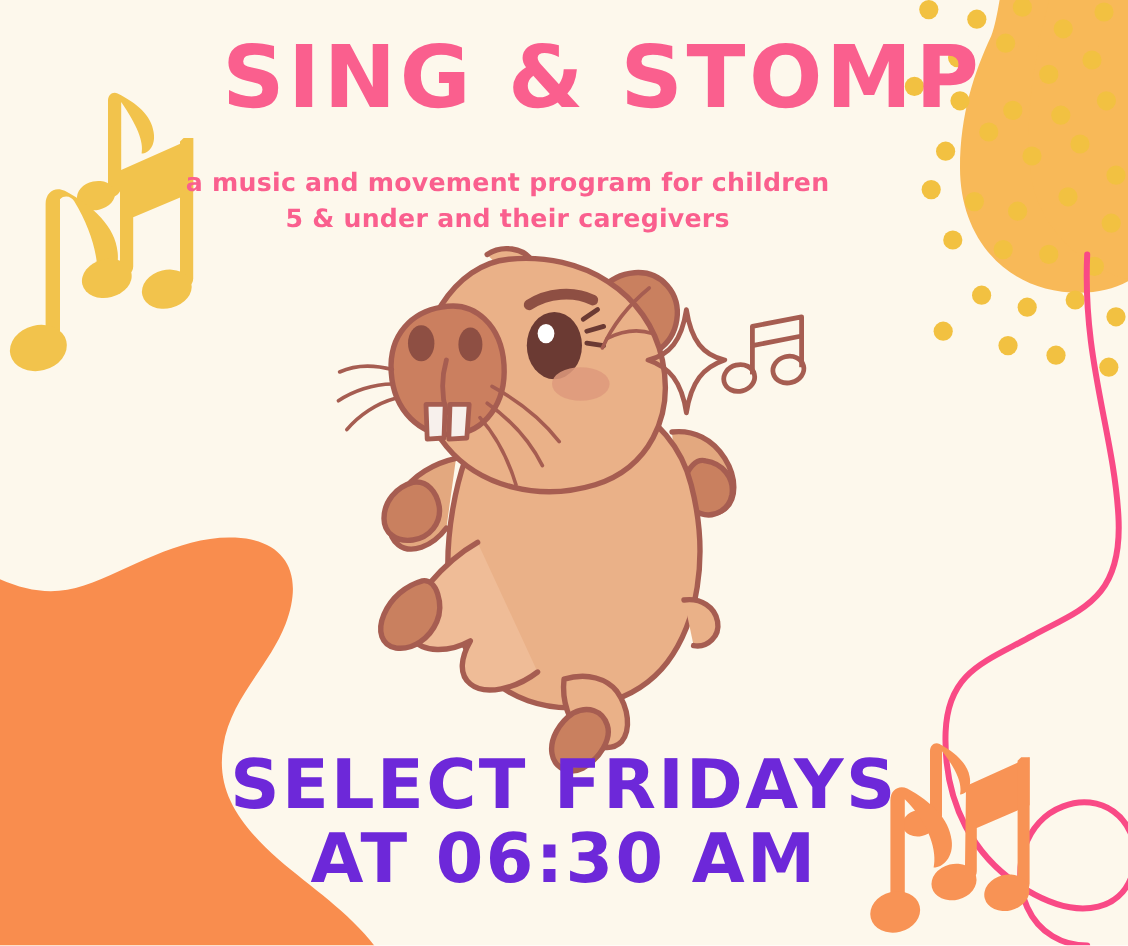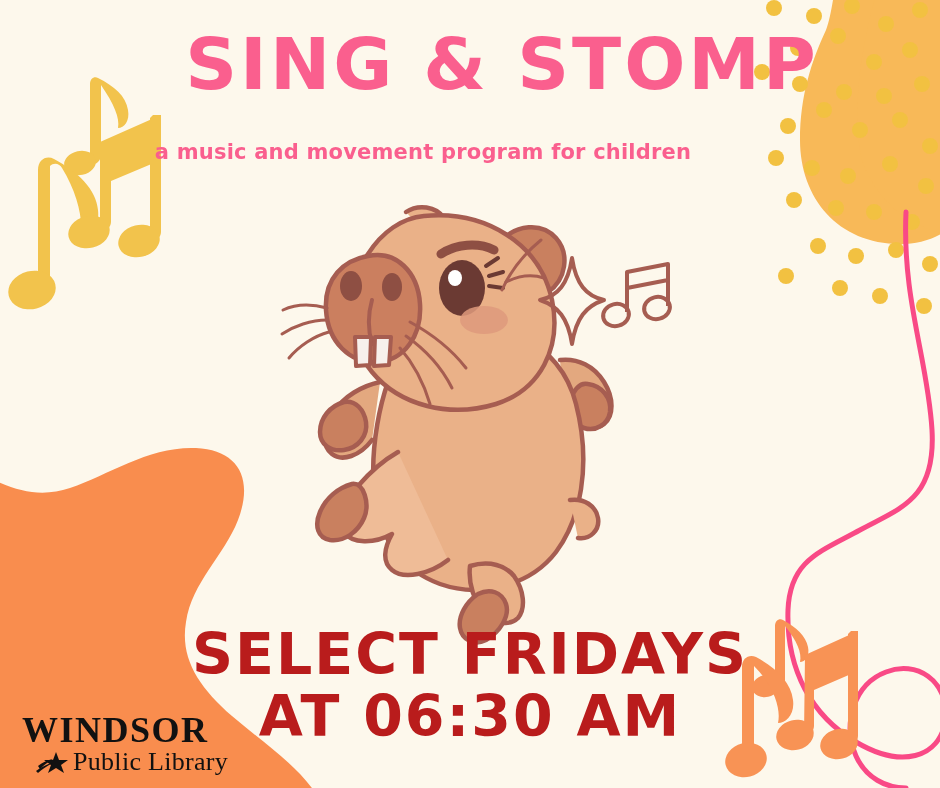"5 & under and their" div { html: none -> <div>5 &amp; under and their caregivers</div> }
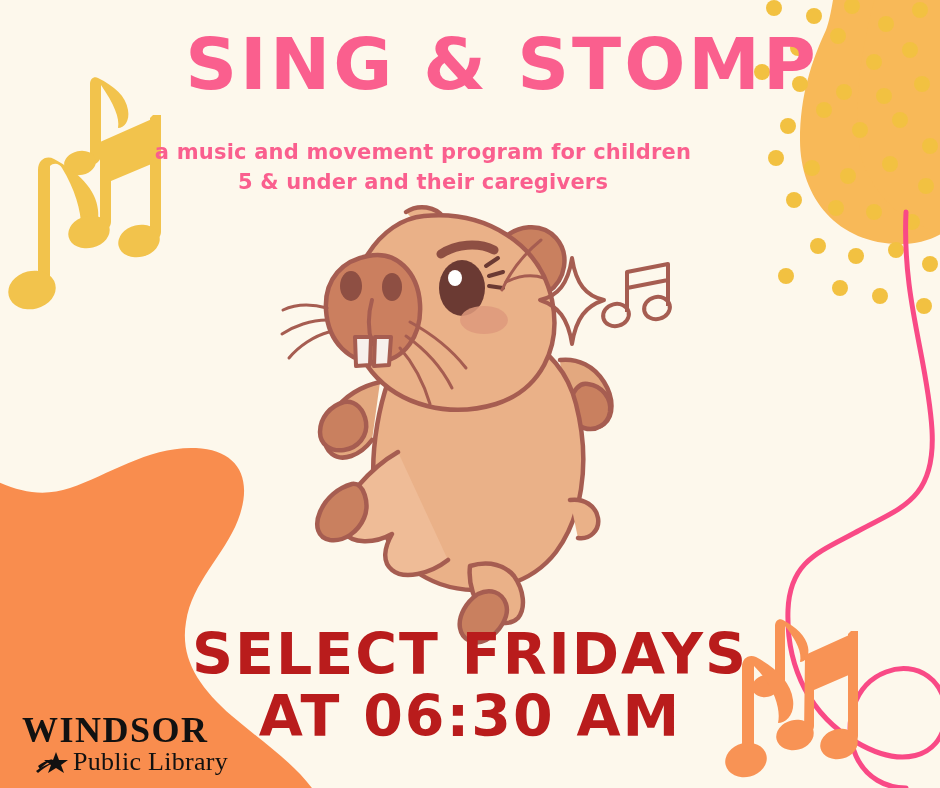"SELECT FRIDAYS" .schedule { color: #b91c1c -> #6d28d9 }
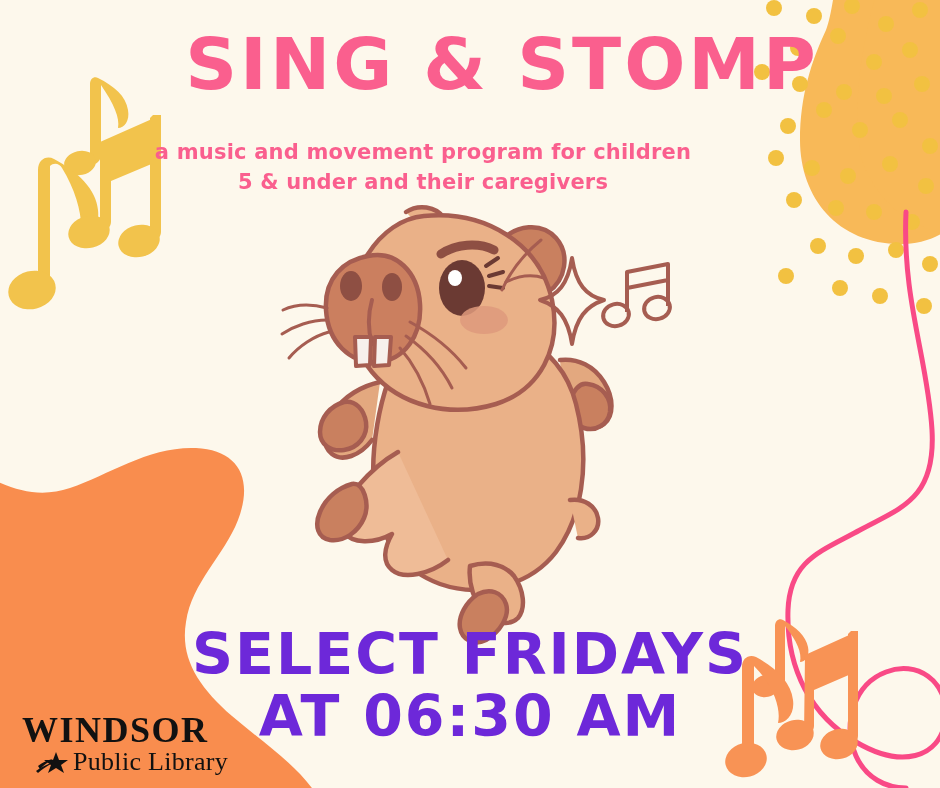"WINDSOR" div.logo { html: <div> <div>WINDSOR</div> <div> <svg> <path></path> <path></path> <path></path> </svg> <div>Public Library</div> </div> </div> -> none }
